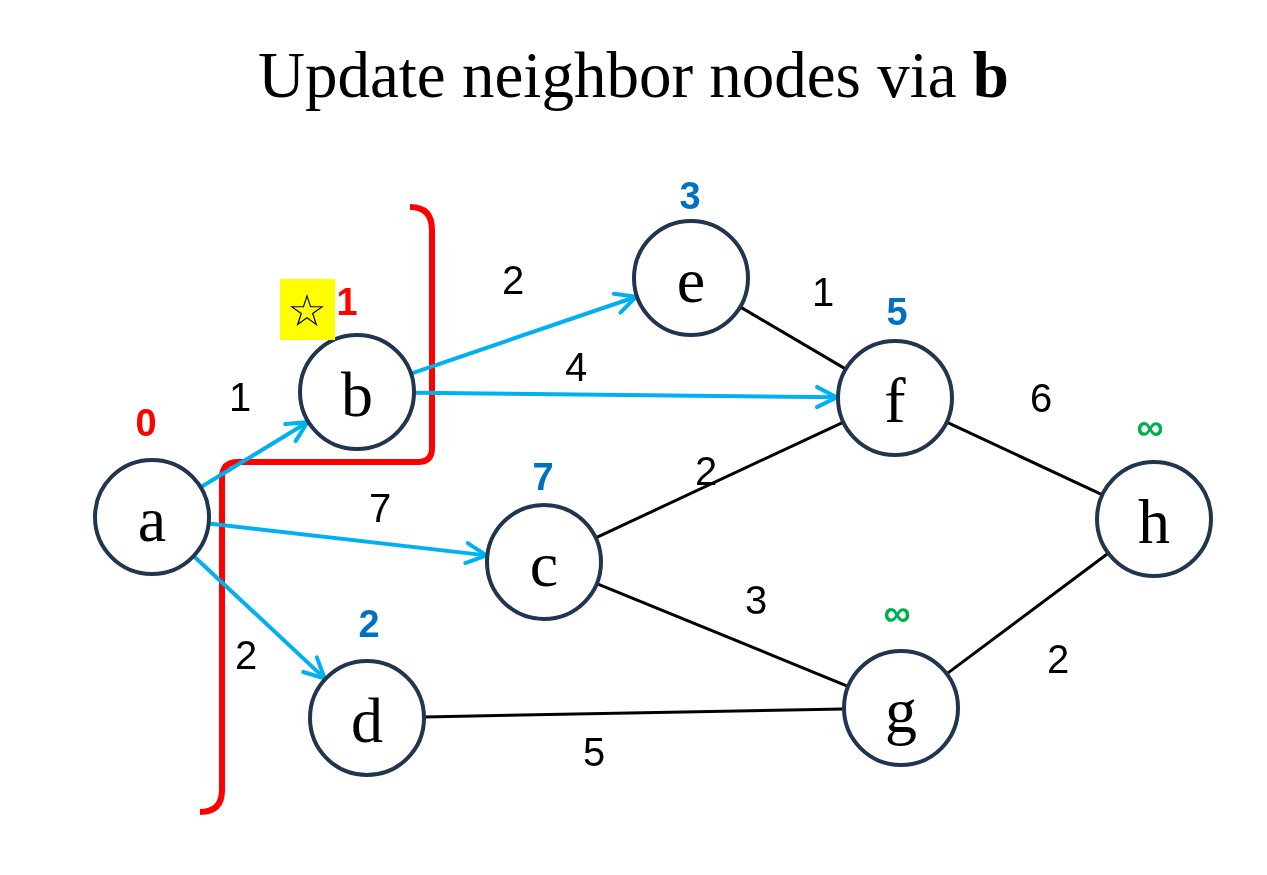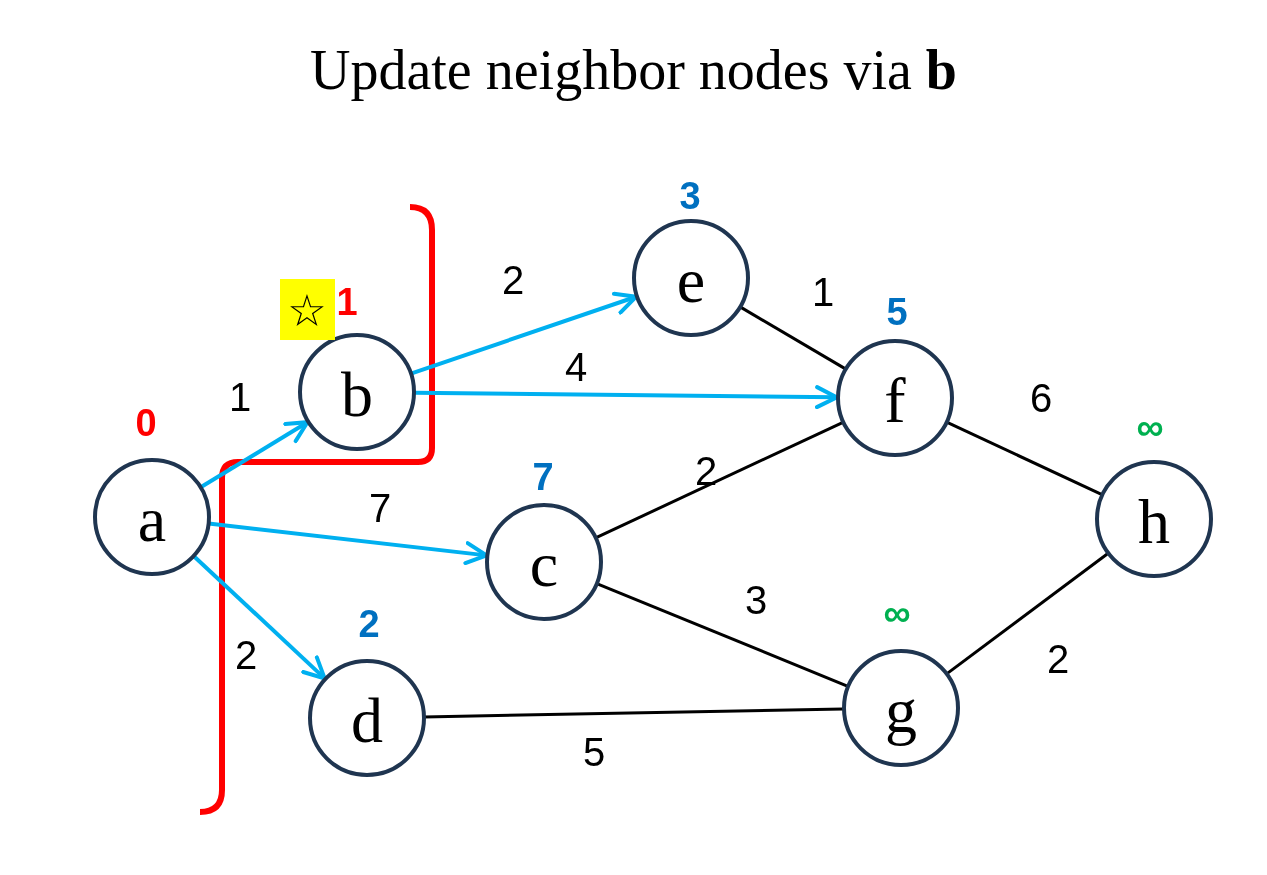"Update neighbor nodes via b" #title { font-size: 56px -> 65px }
